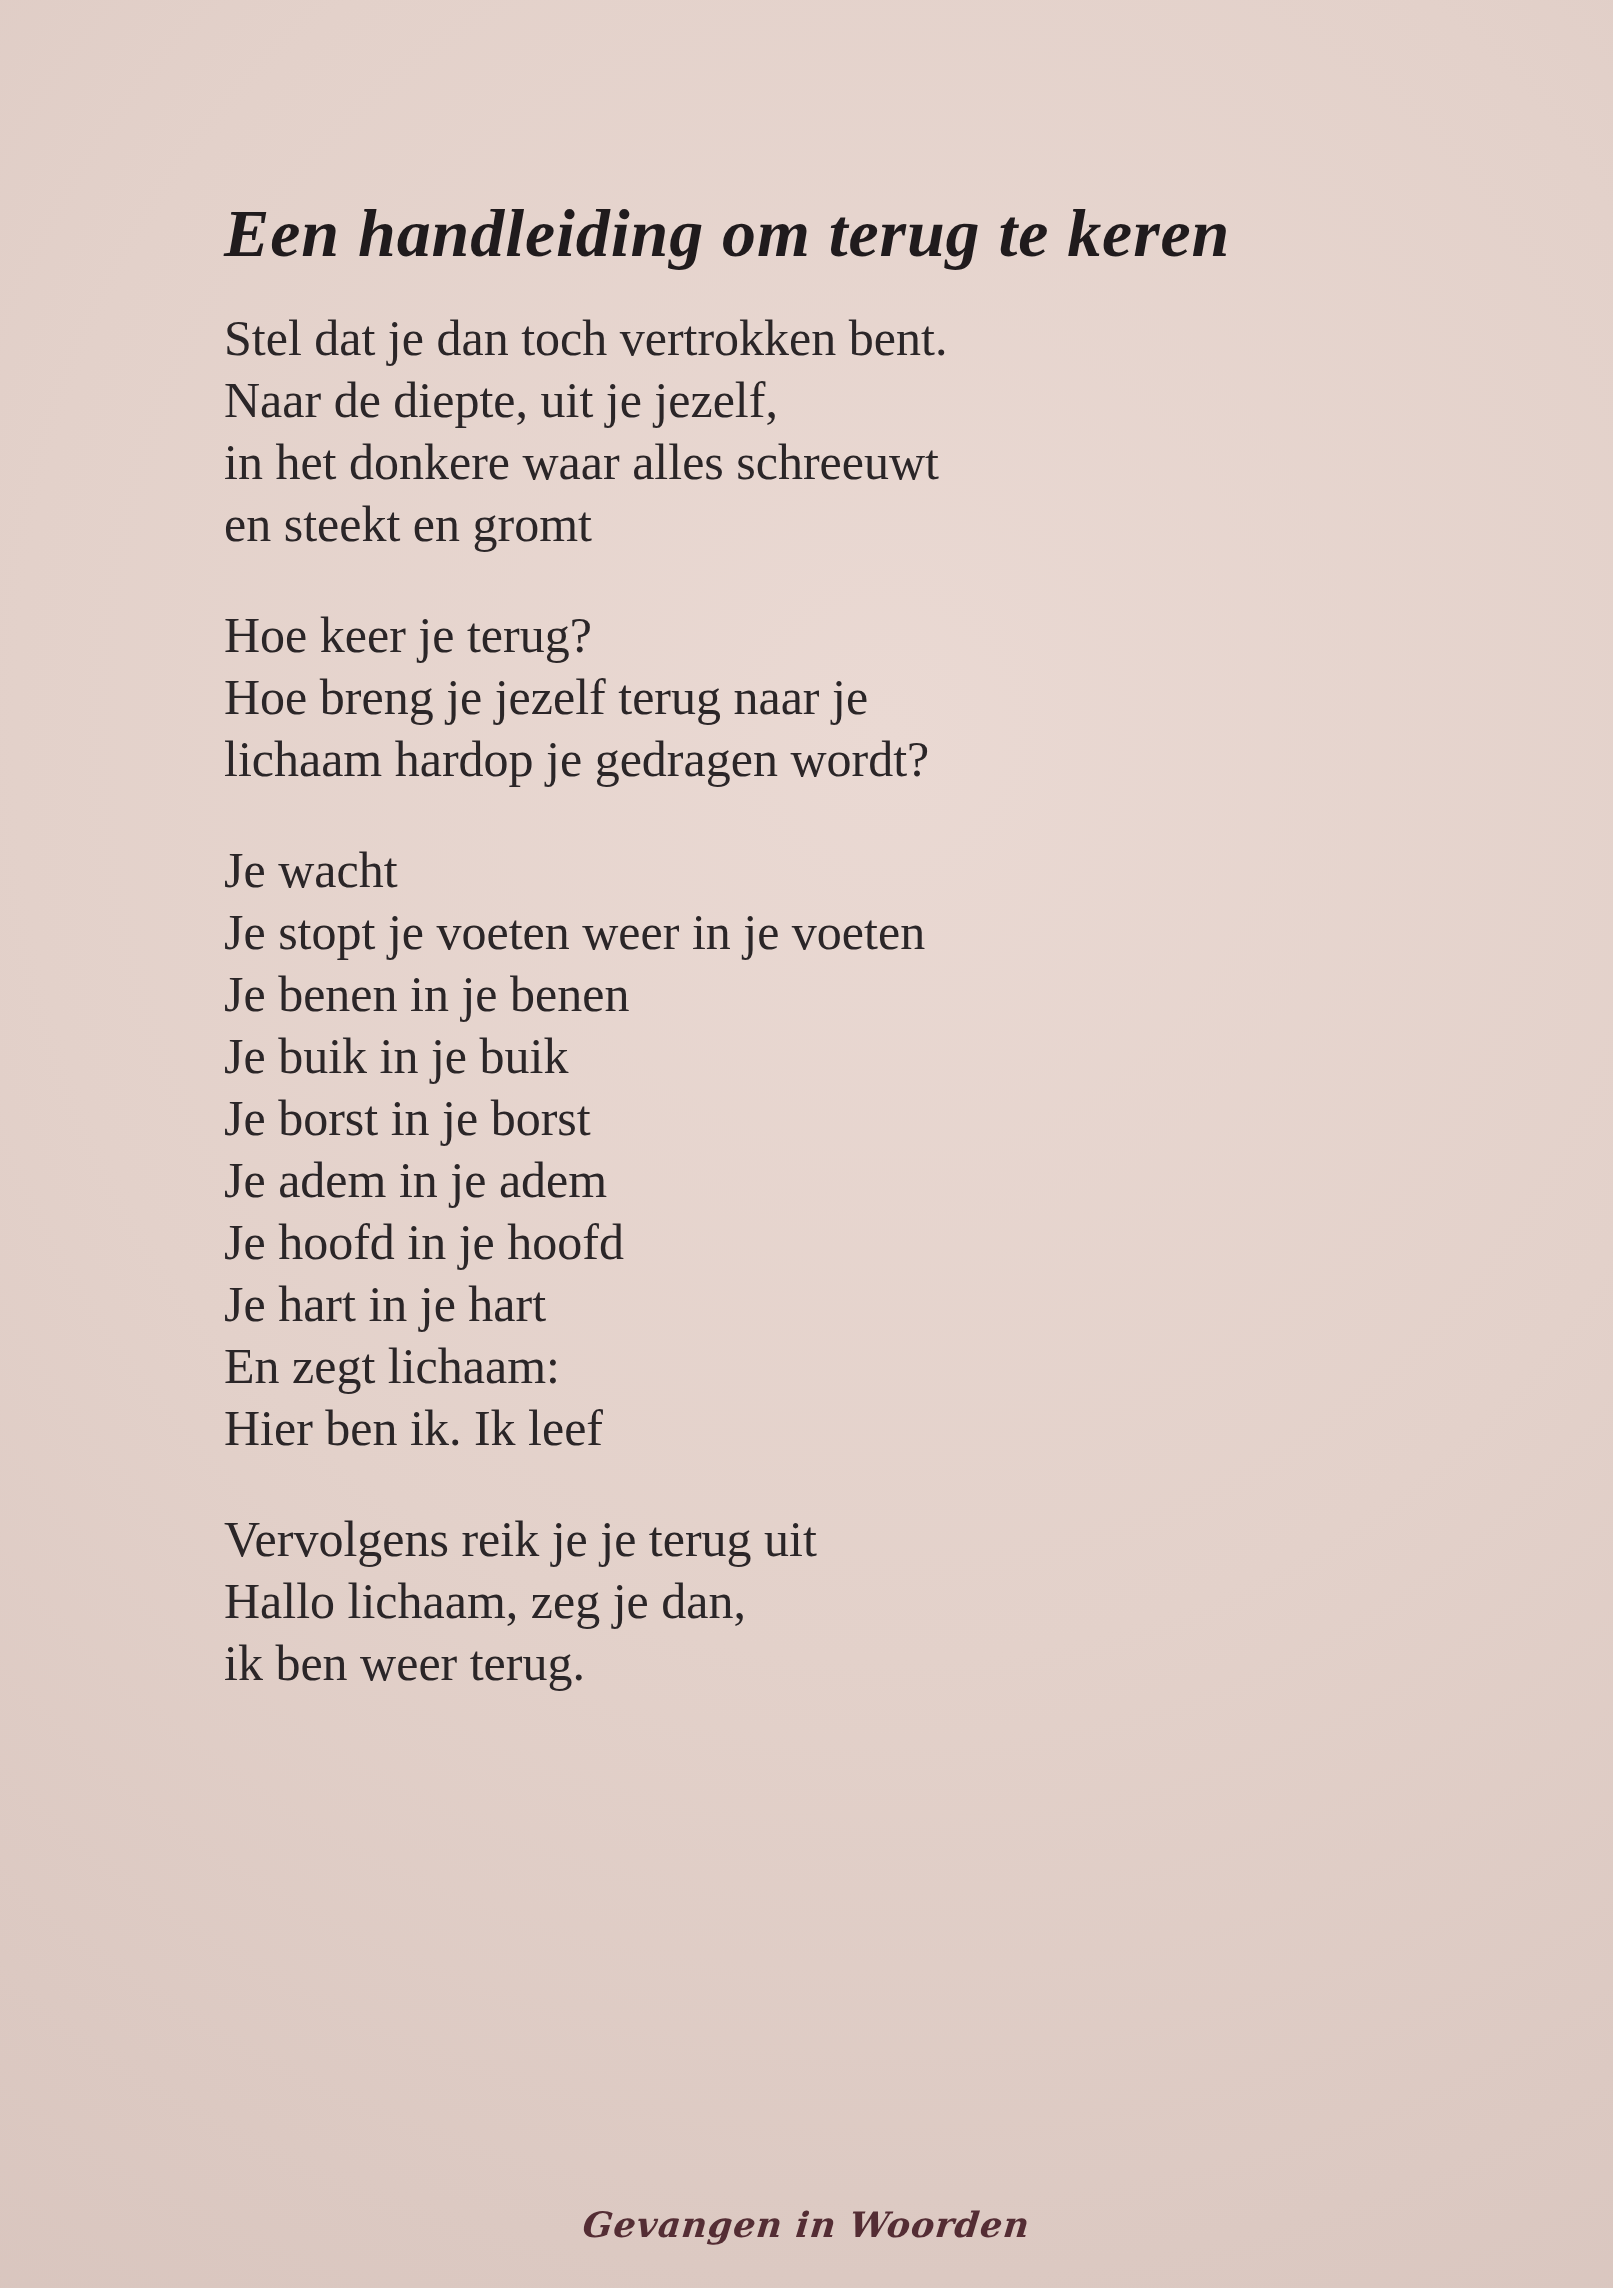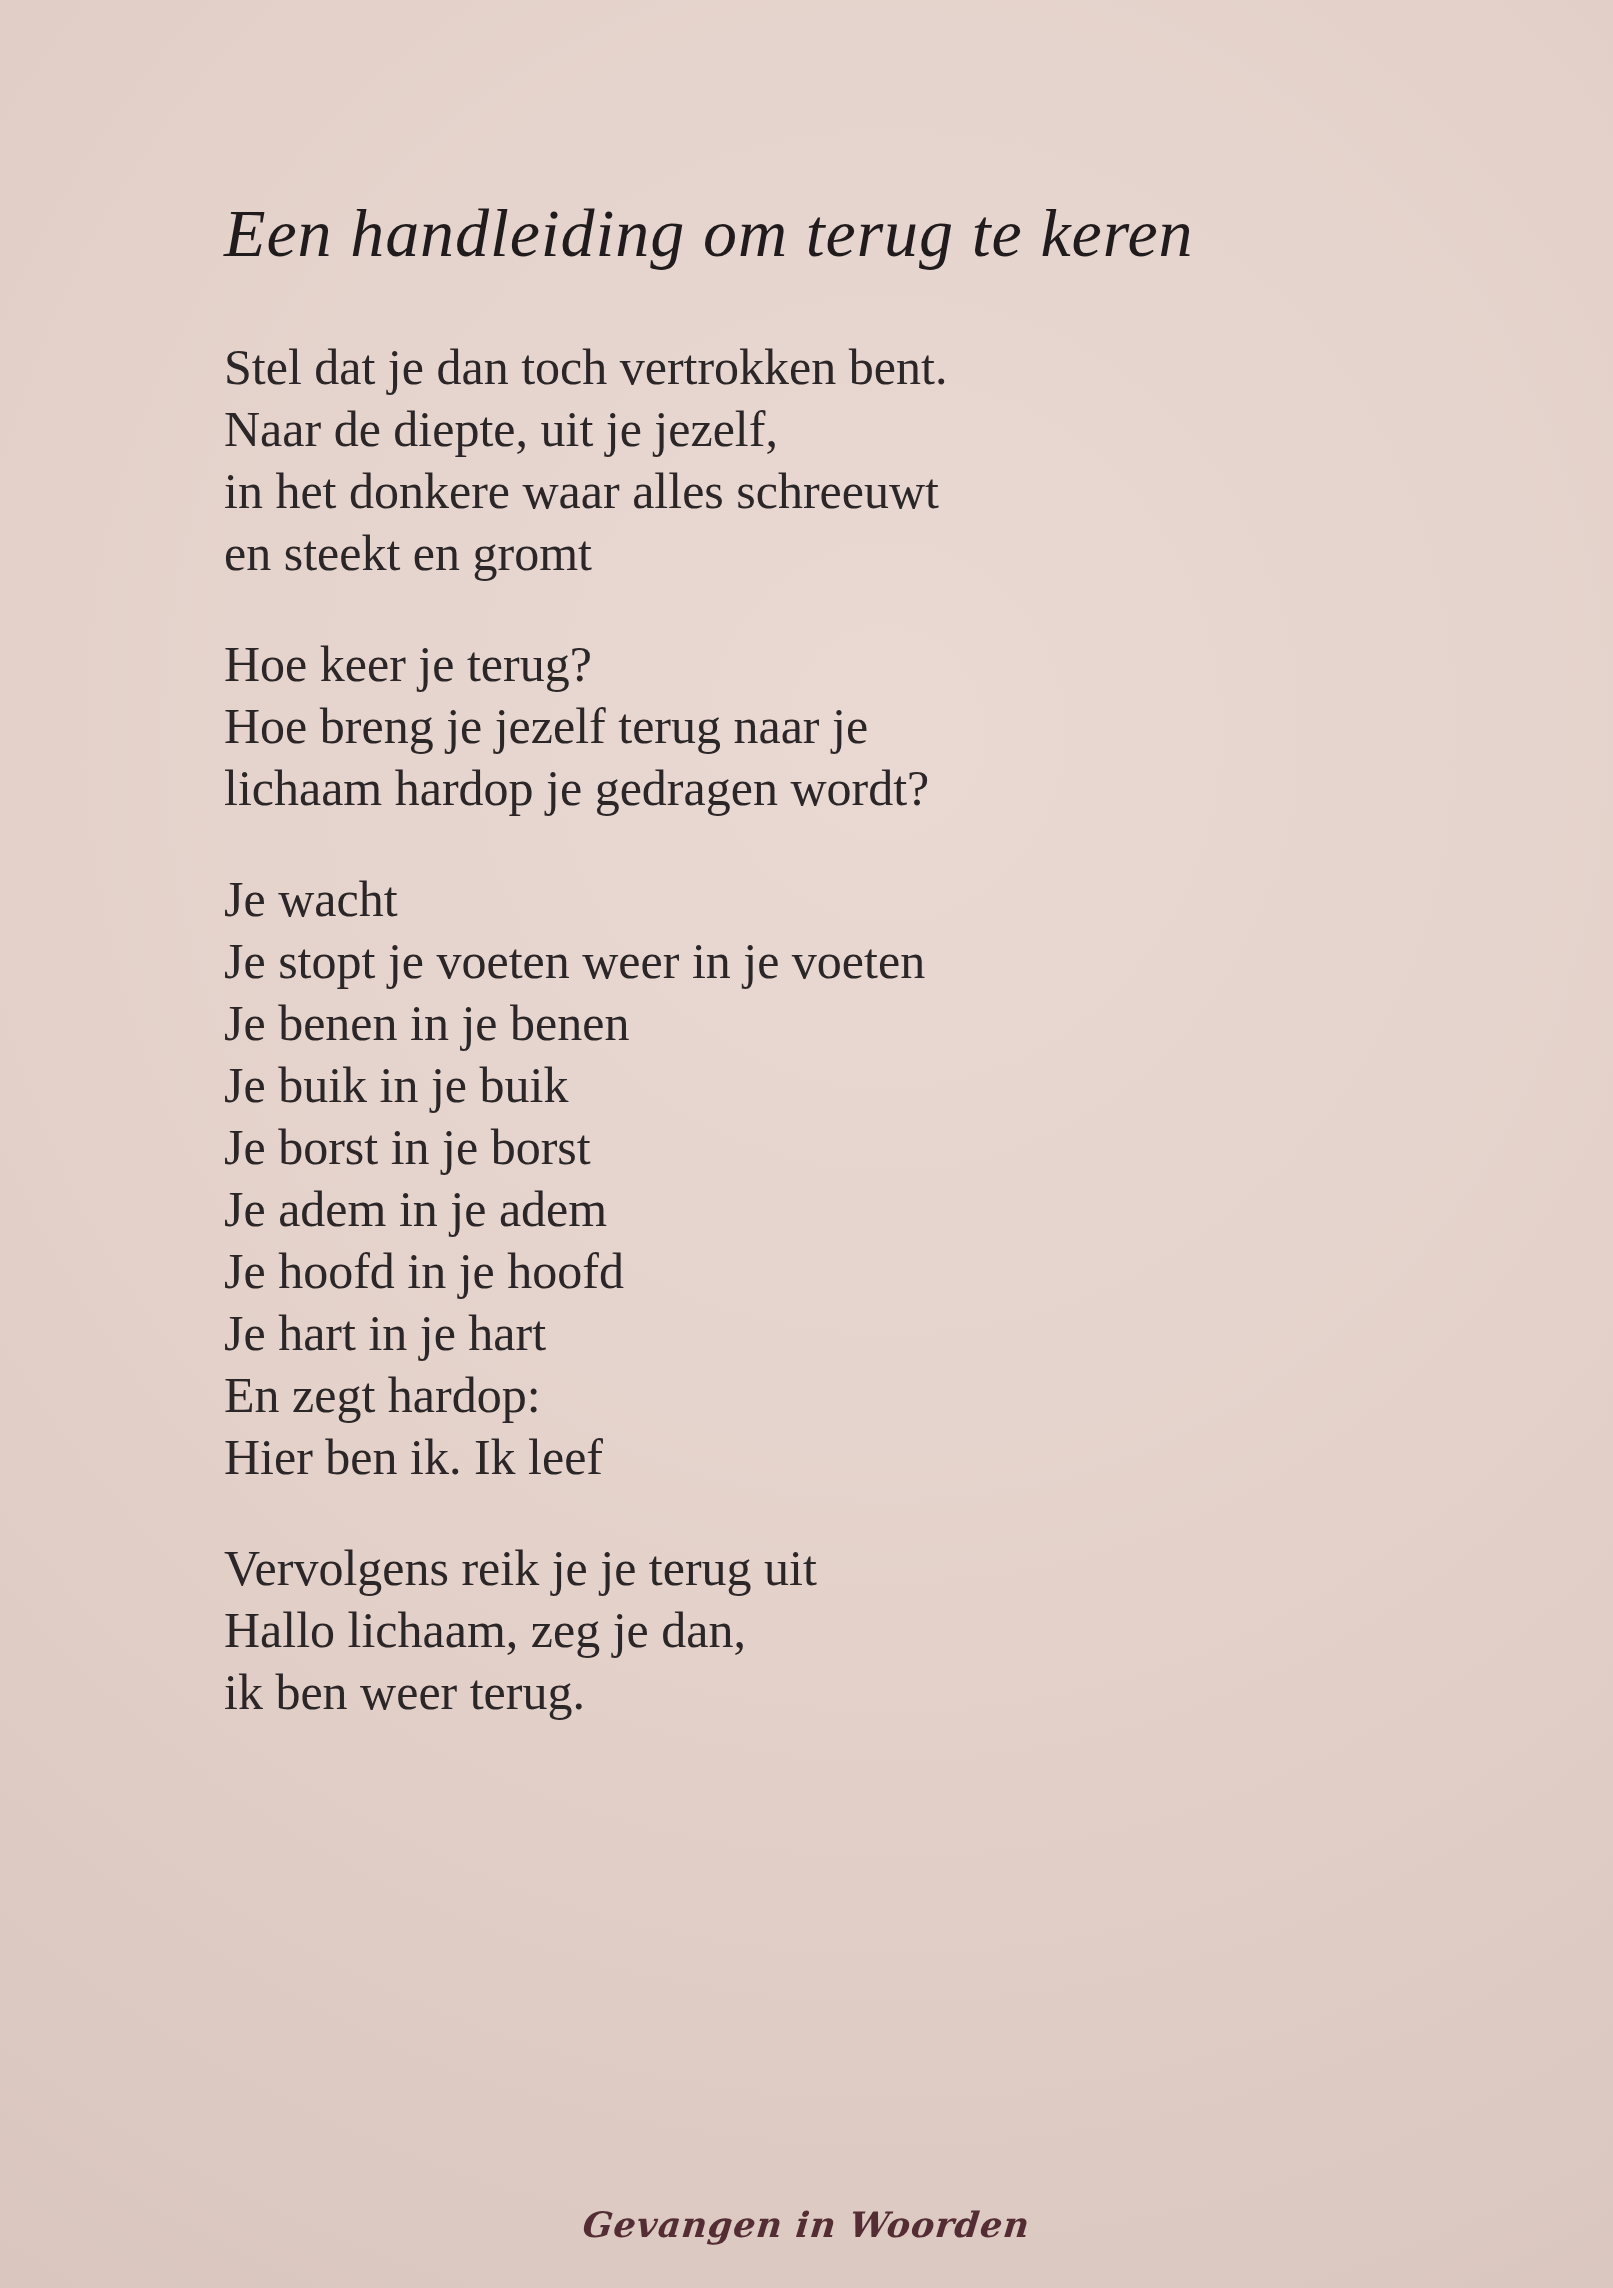"Een handleiding om terug te" .poem-title { font-weight: 400 -> 700; margin: 0 0 65px 0 -> 0 0 36px 0 }
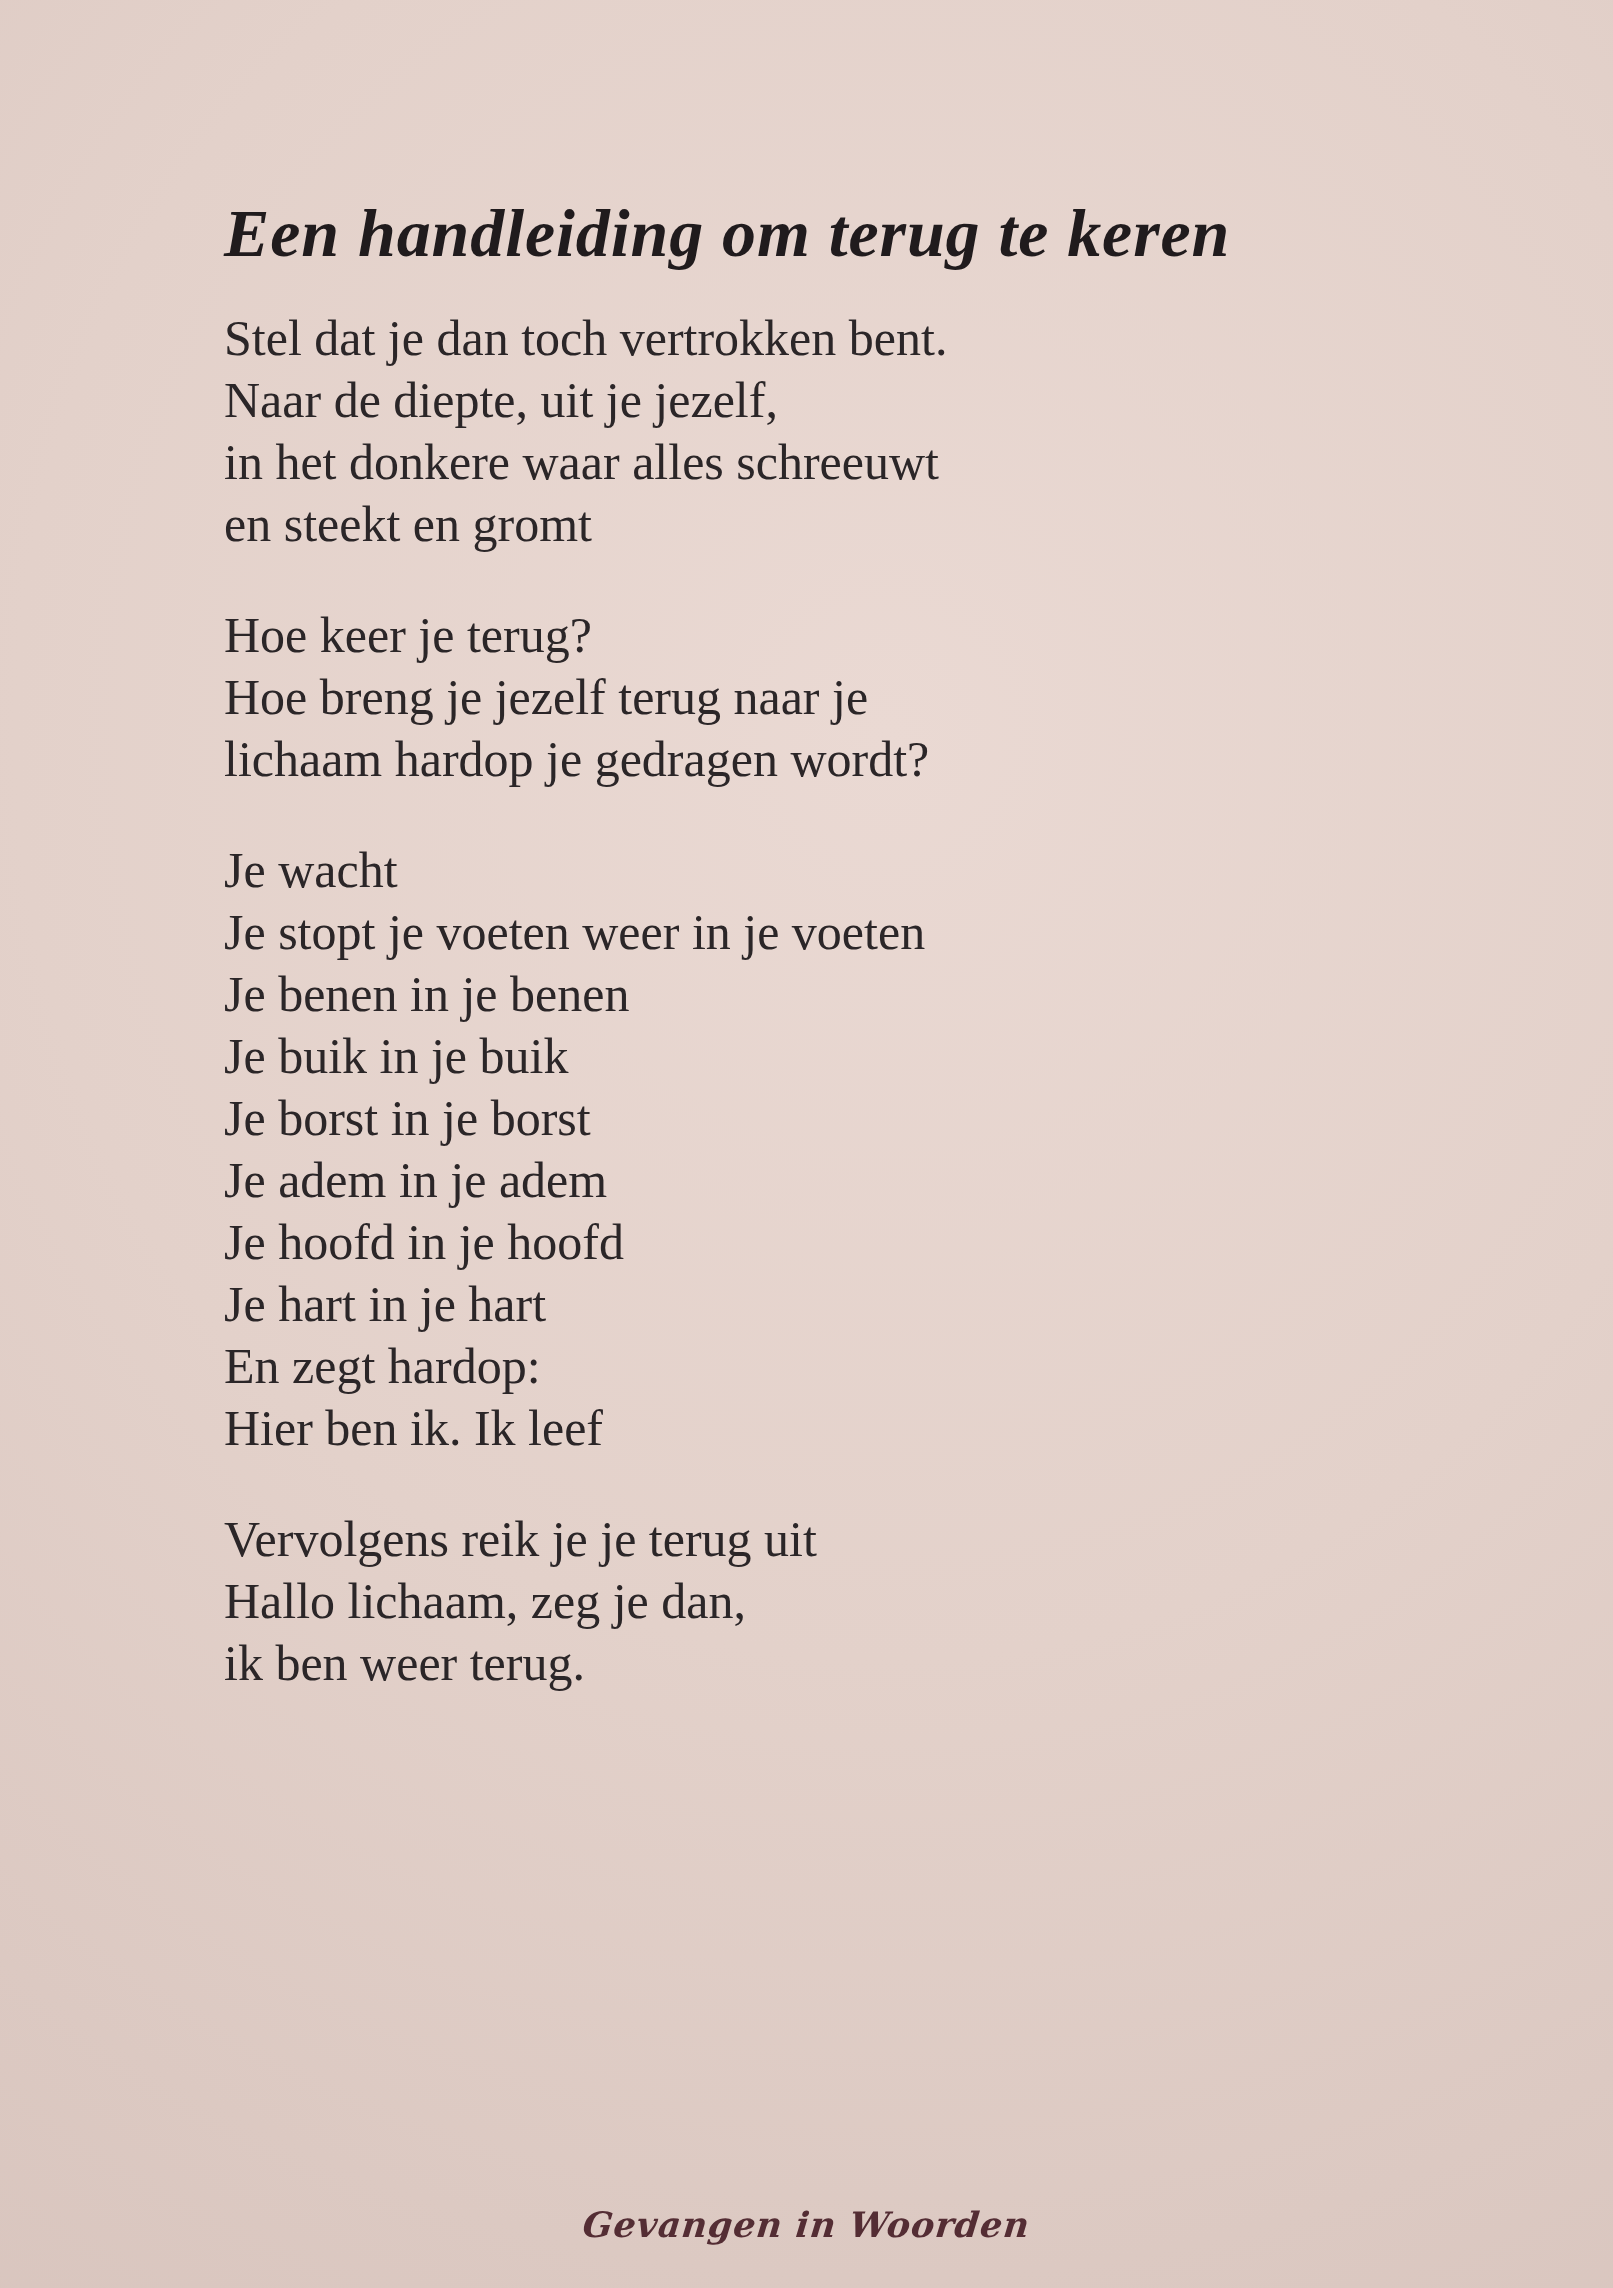"En zegt hardop:" div.poem-line { text: hardop -> lichaam }
